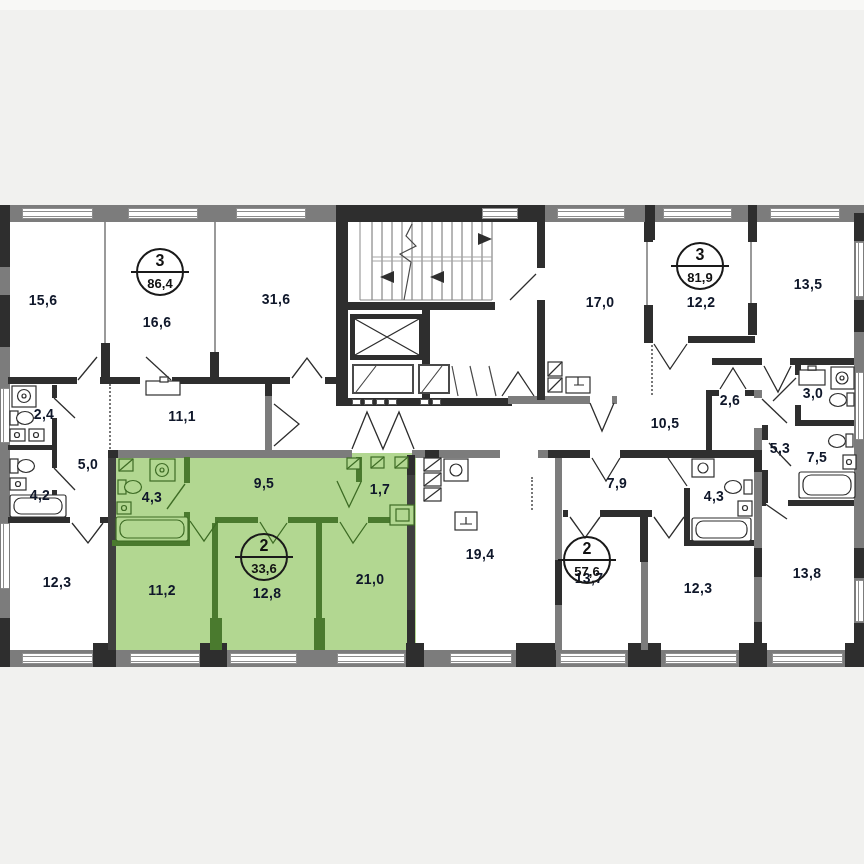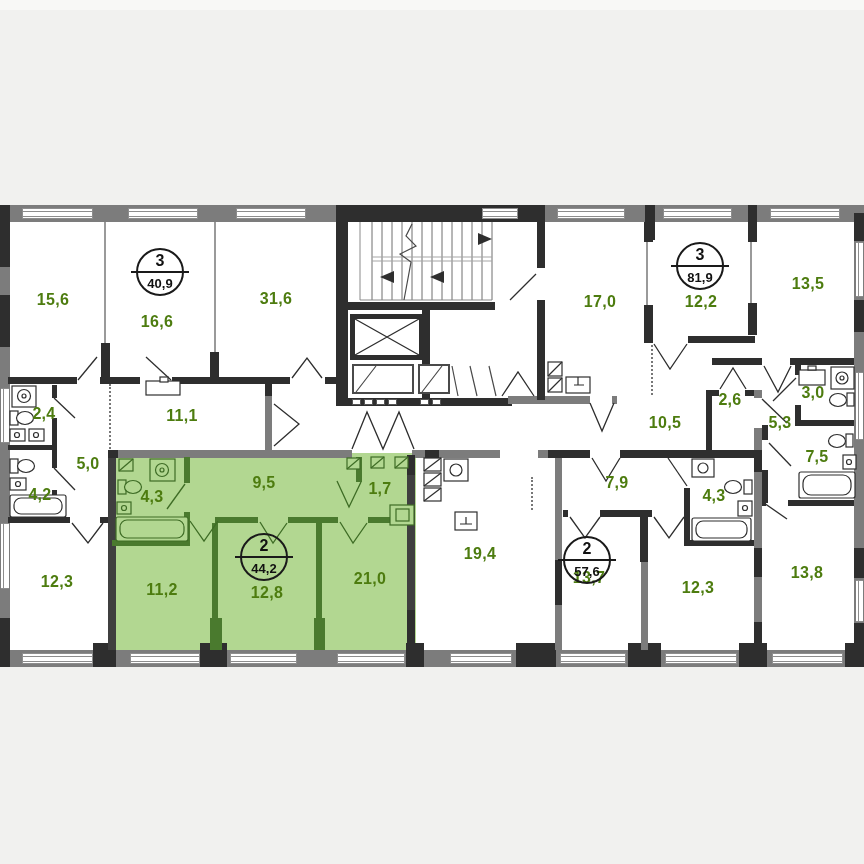"40,9" span.a { text: 40,9 -> 86,4 }
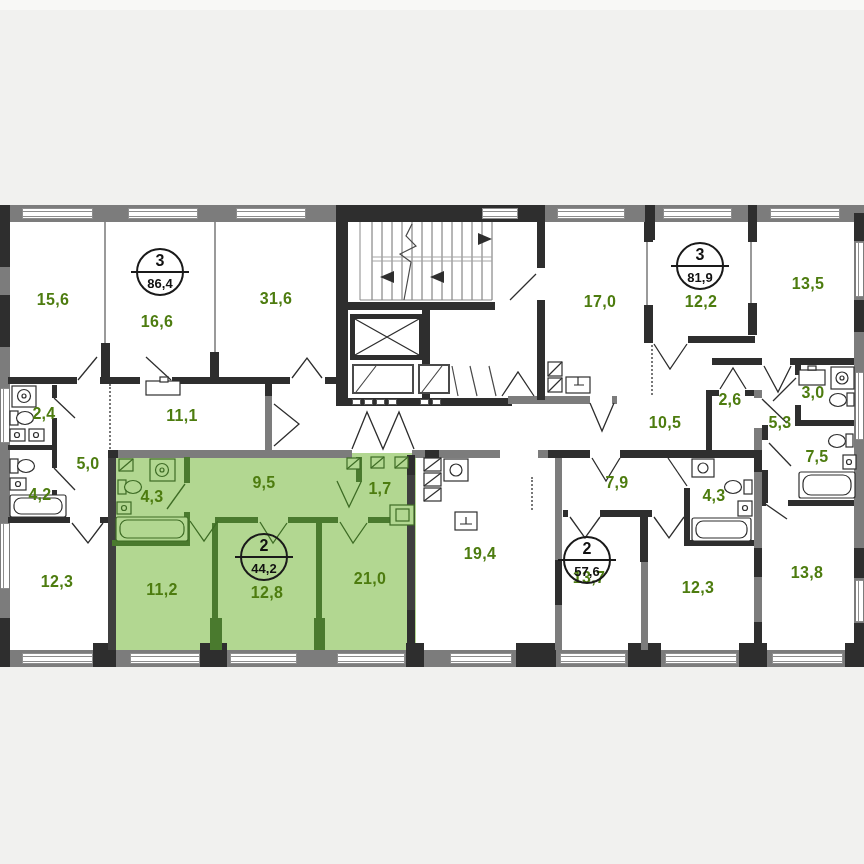"13,5" .room-label { color: #4d7c0f -> #0f172a; font-size: 16px -> 14px }
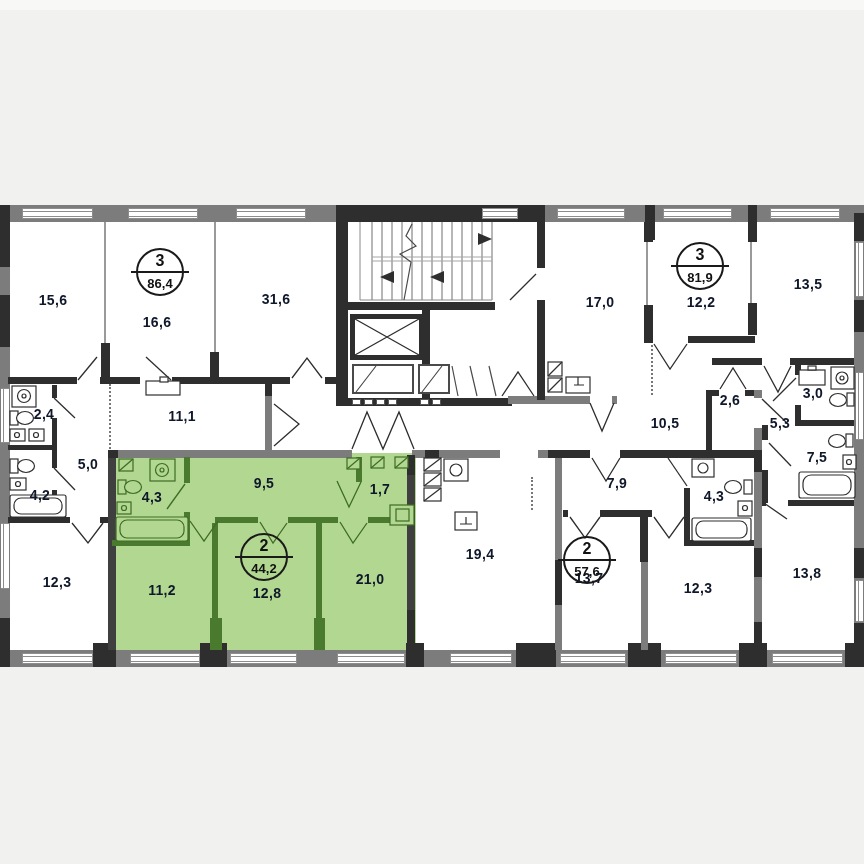"15,6" div.room-label { left: 53px -> 43px }
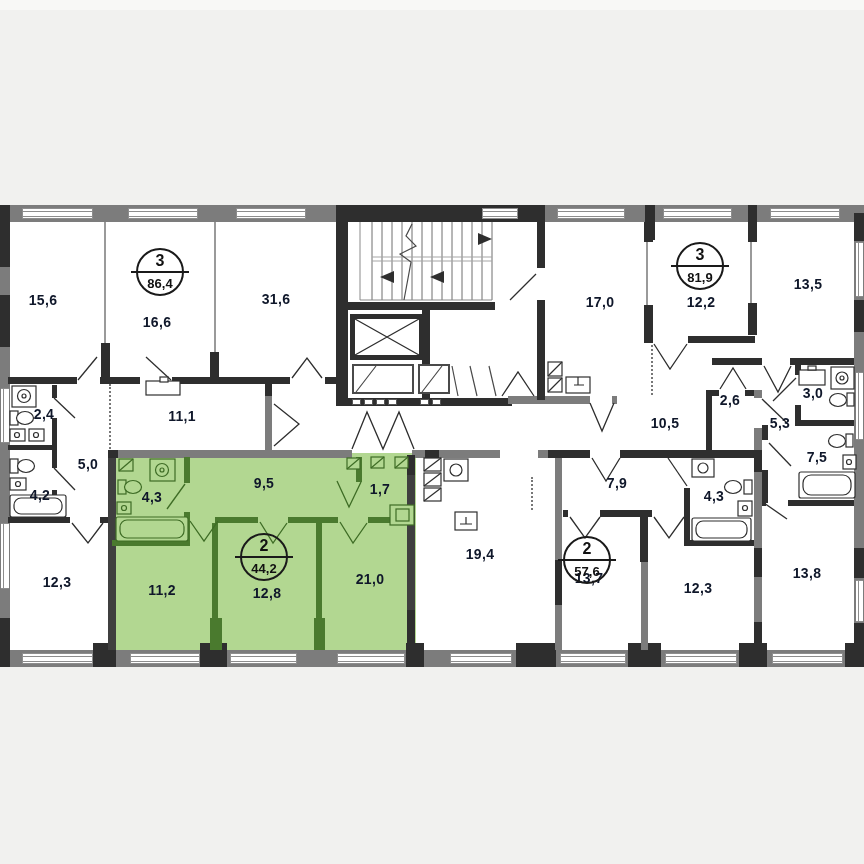"5,3" div.room-label { top: 423px -> 448px }
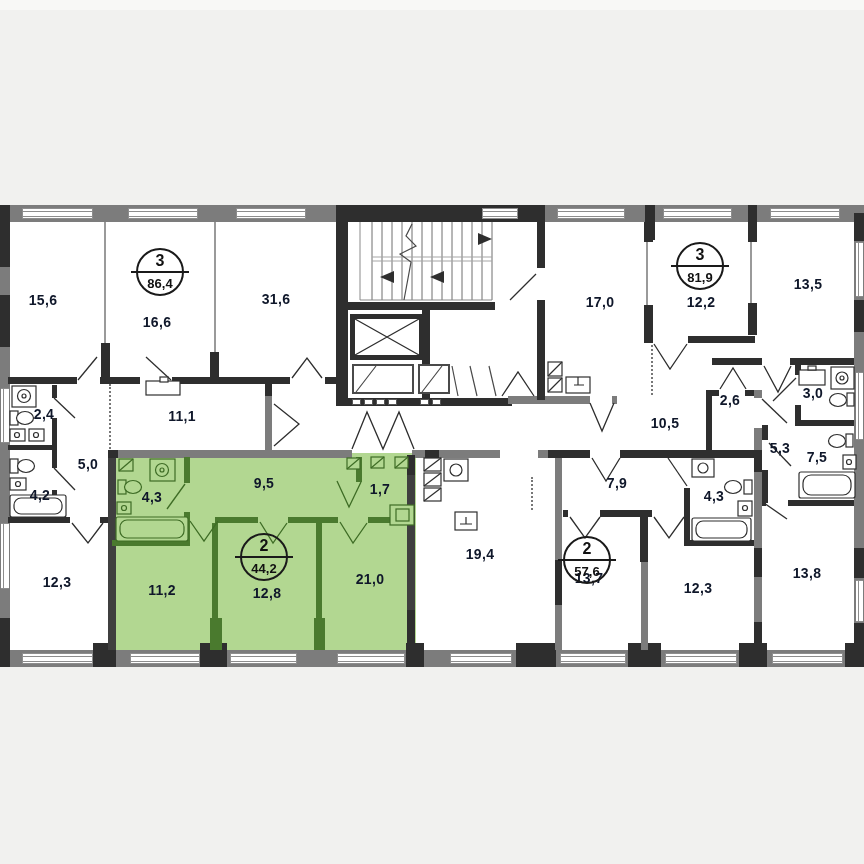"44,2" span.a { text: 44,2 -> 33,6 }
